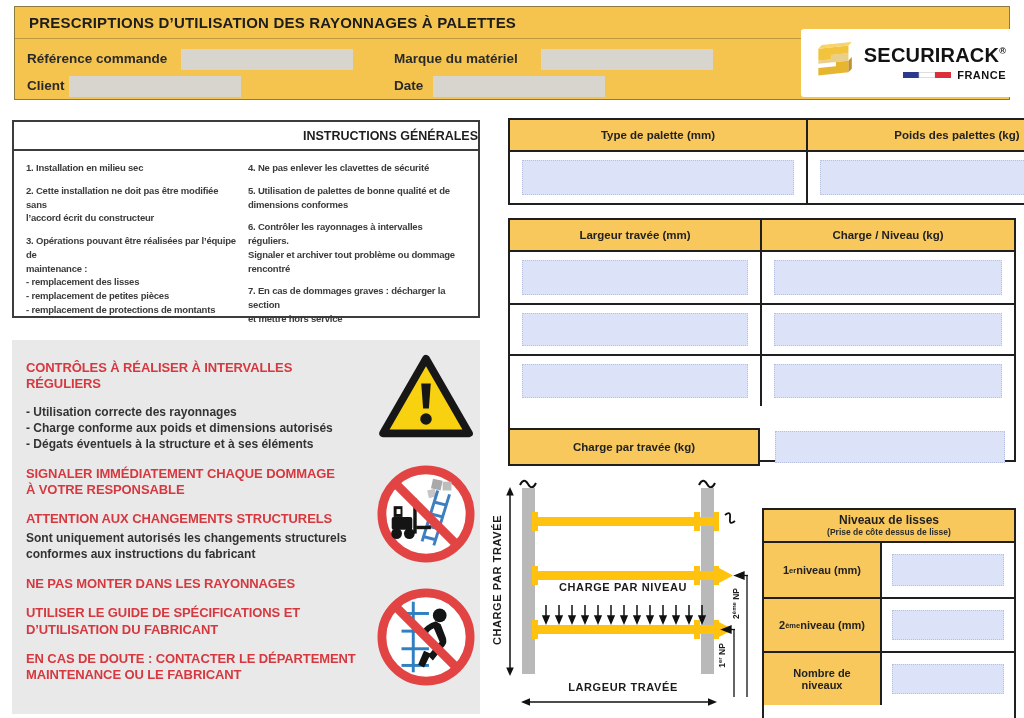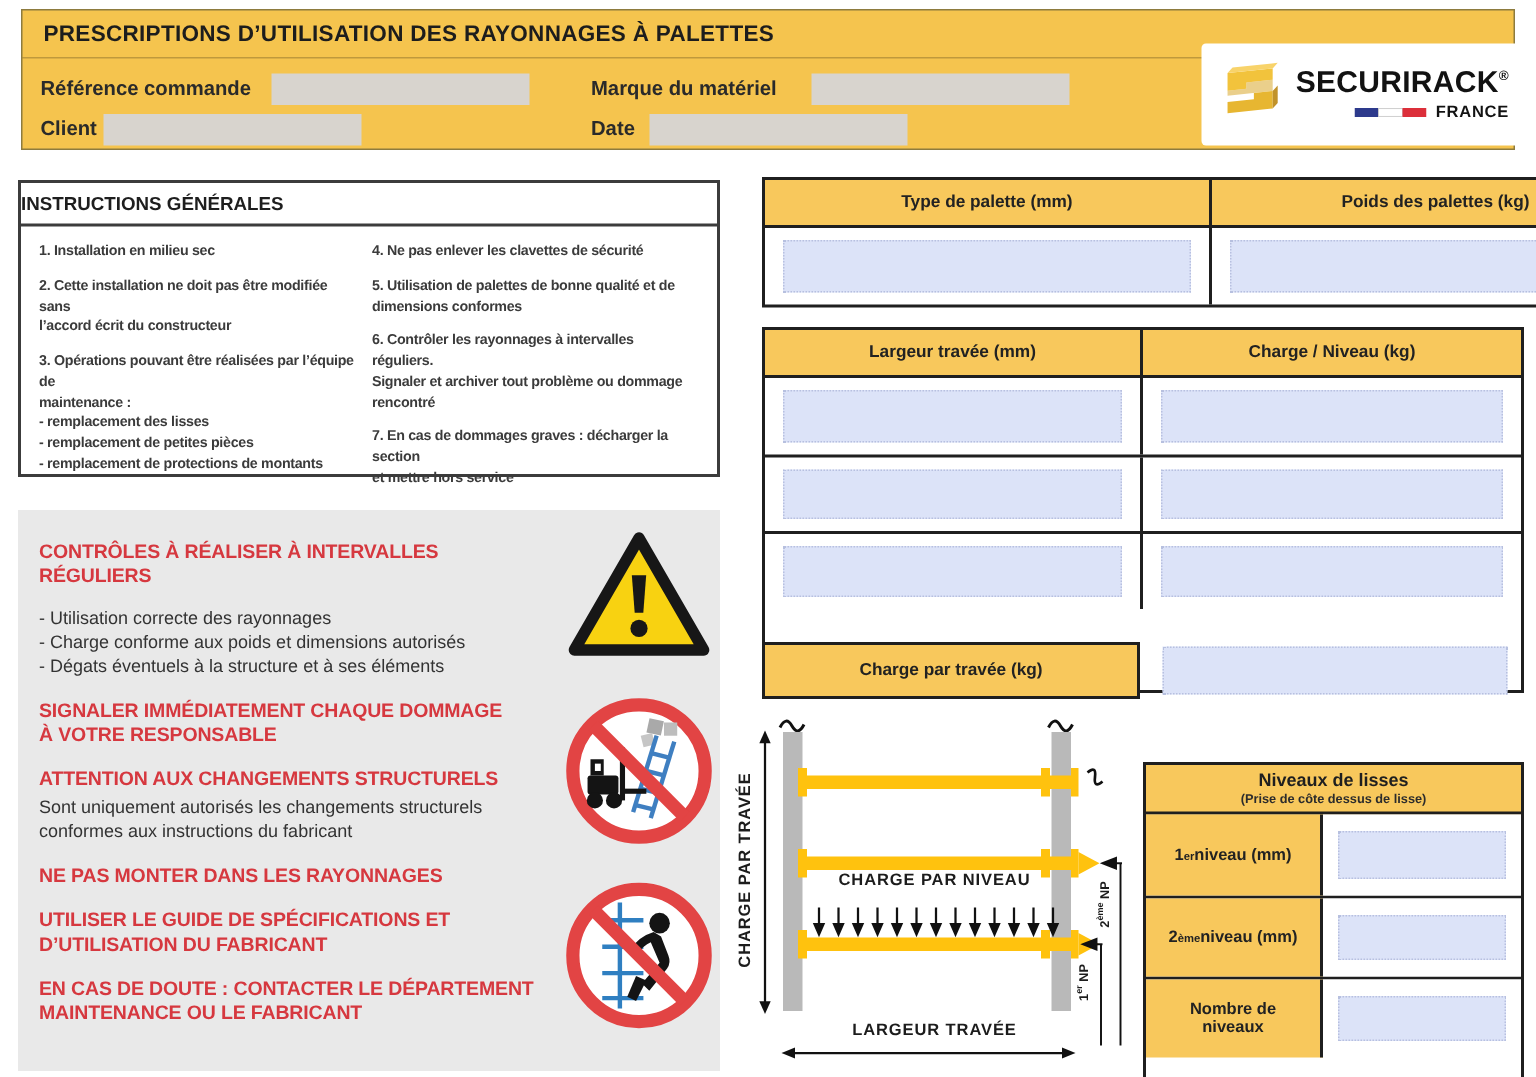"INSTRUCTIONS GÉNÉRALES" .inst-title { text-align: left -> right }
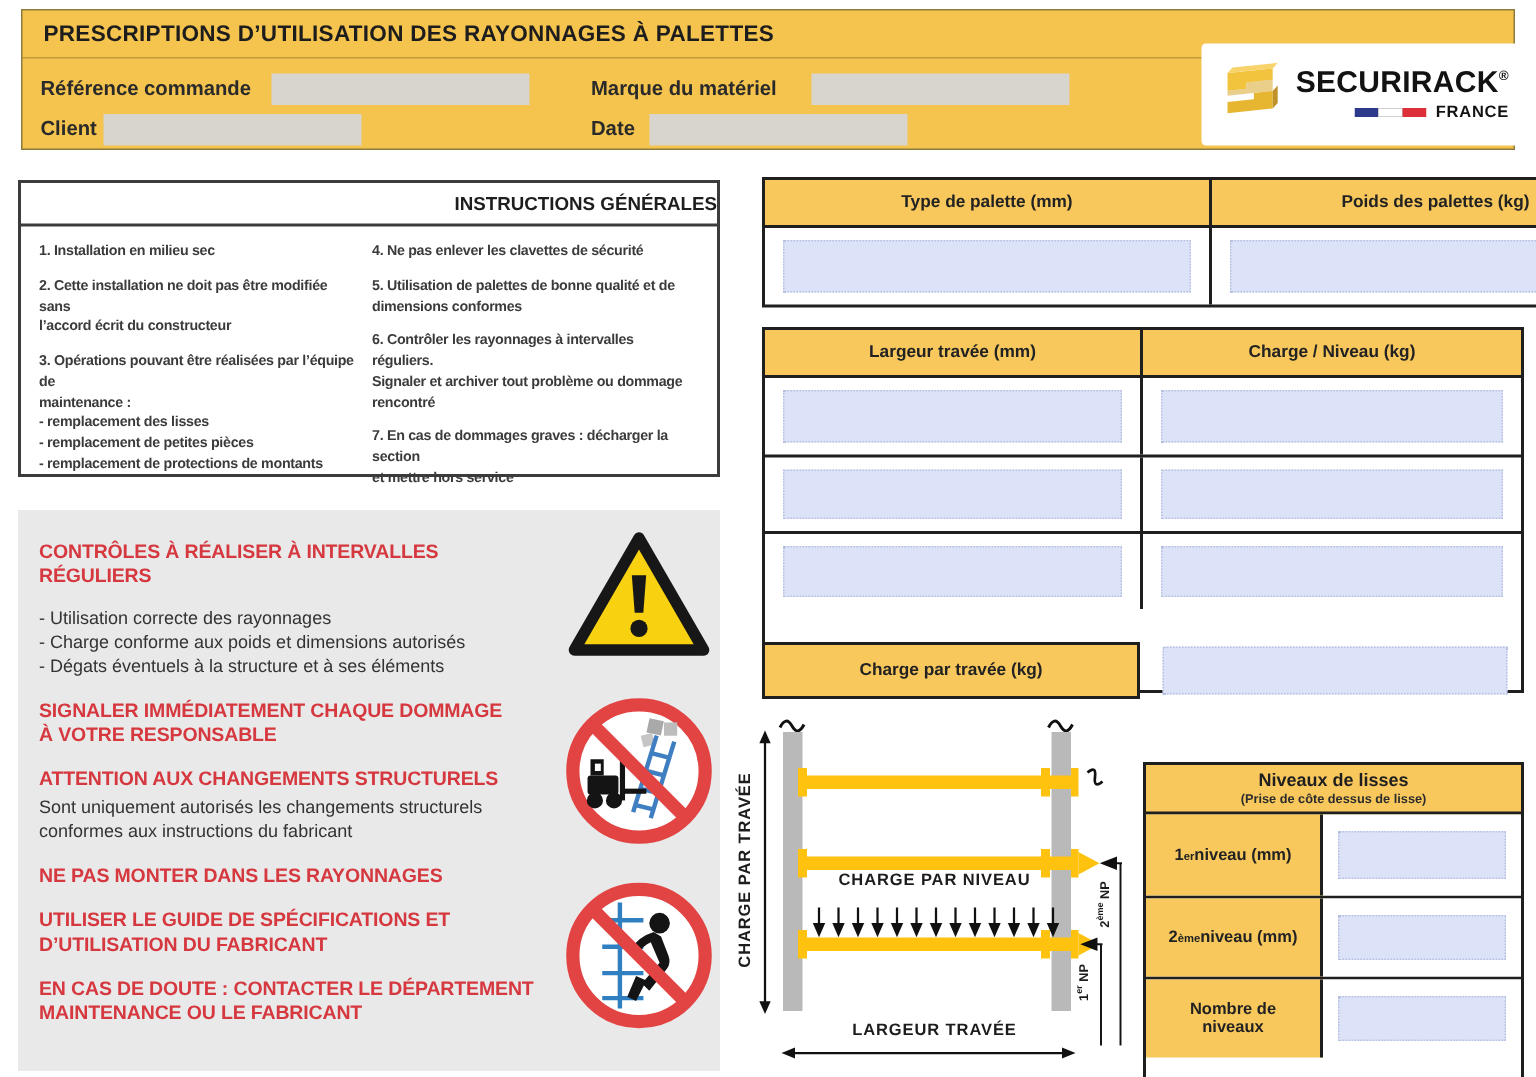"- Utilisation correcte des rayonnages" .ctl-p { font-weight: 400 -> 700 }
